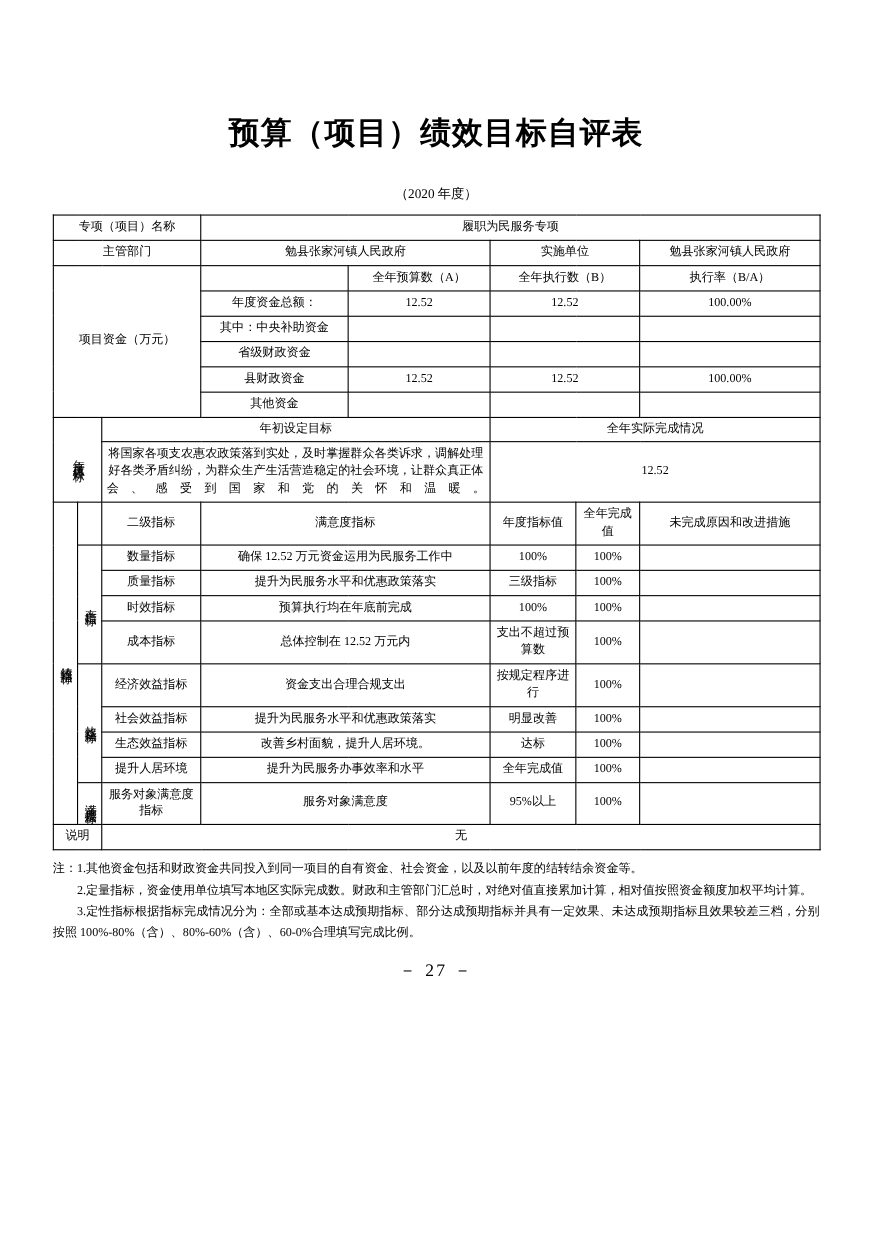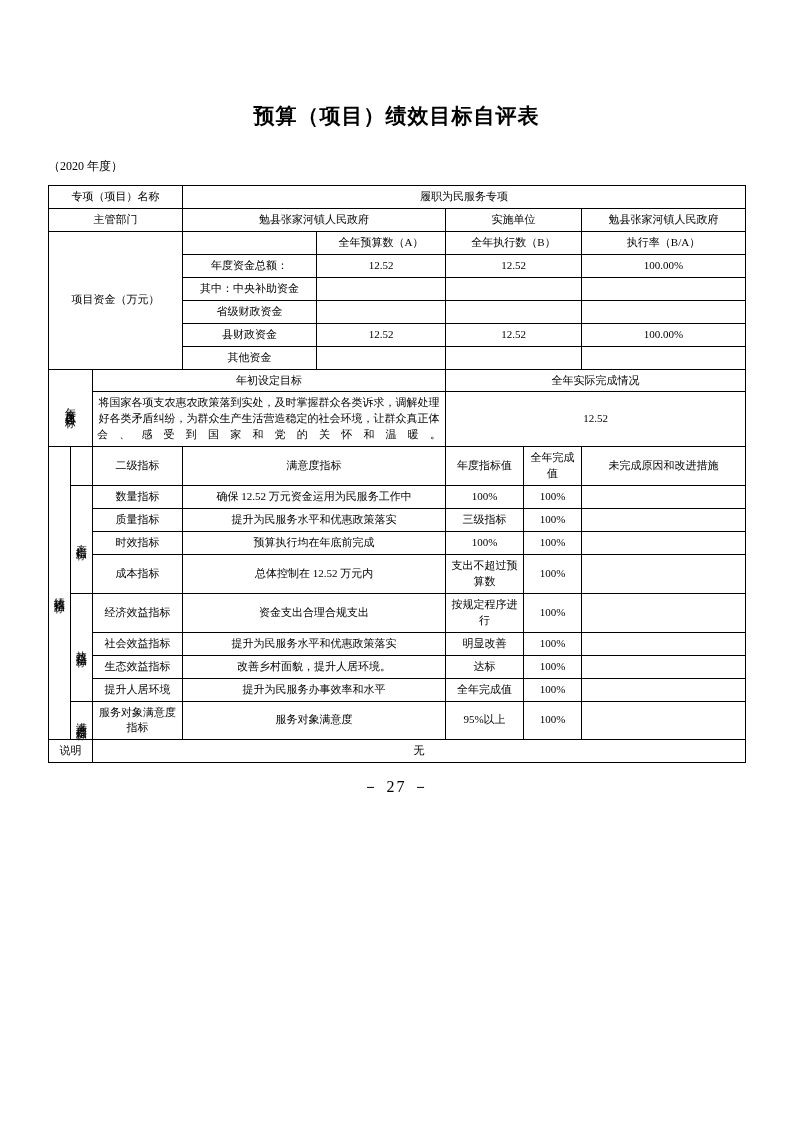"预算（项目）绩效目标自评表" .doc-title { font-size: 21px -> 28px }
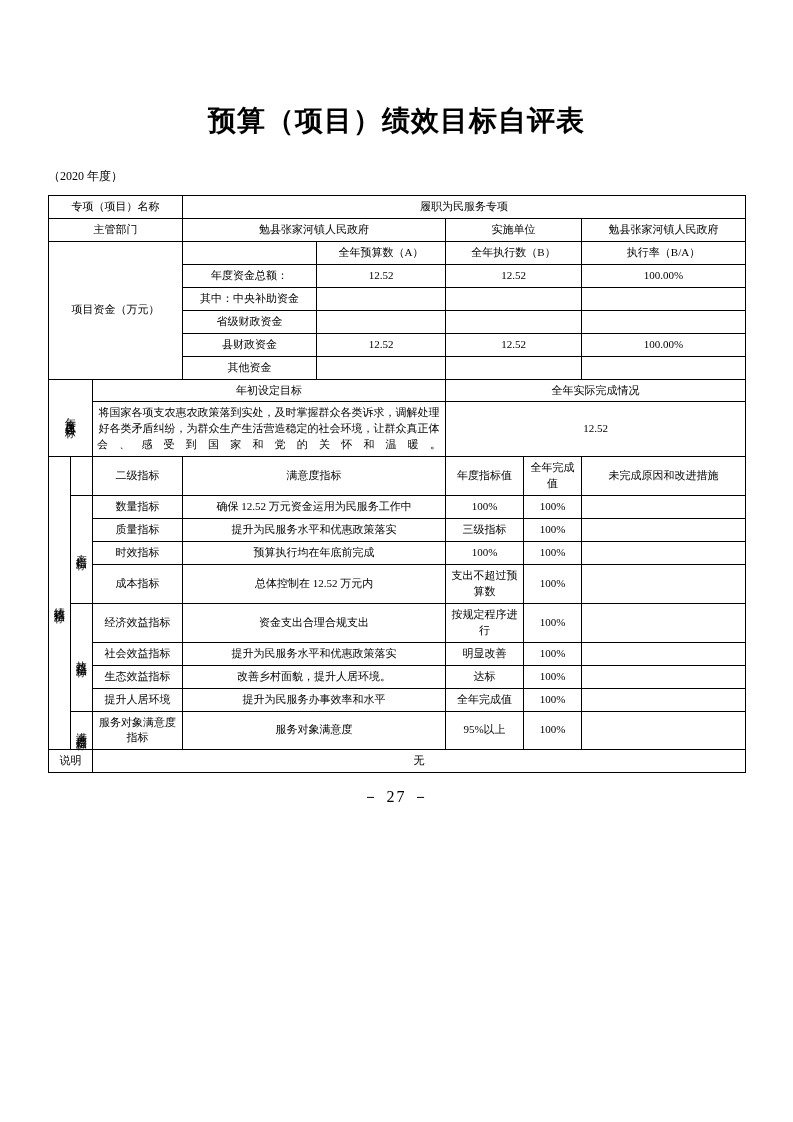"（2020 年度）" .doc-subtitle { text-align: none -> center }
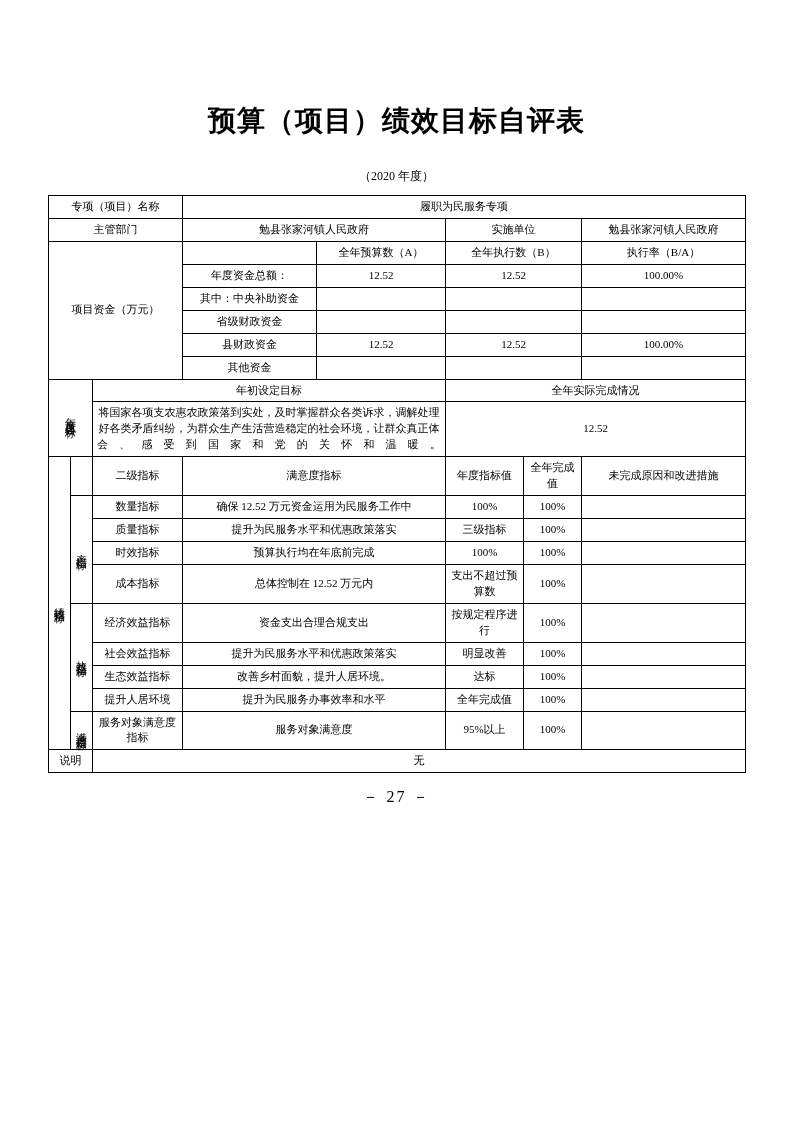"注：1.其他资金包括和财政资金共同投入到同一项目的自有资金、社会资金，以及以前年" div.notes { html: none -> <div> <p>注：1.其他资金包括和财政资金共同投入到同一项目的自有资金、社会资金，以及以前年度的结转结余资金等。</p> <p>2.定量指标，资金使用单位填写本地区实际完成数。财政和主管部门汇总时，对绝对值直接累加计算，相对值按照资金额度加权平均计算。</p> <p>3.定性指标根据指标完成情况分为：全部或基本达成预期指标、部分达成预期指标并具有一定效果、未达成预期指标且效果较差三档，分别按照 100%-80%（含）、80%-60%（含）、60-0%合理填写完成比例。</p> </div> }
